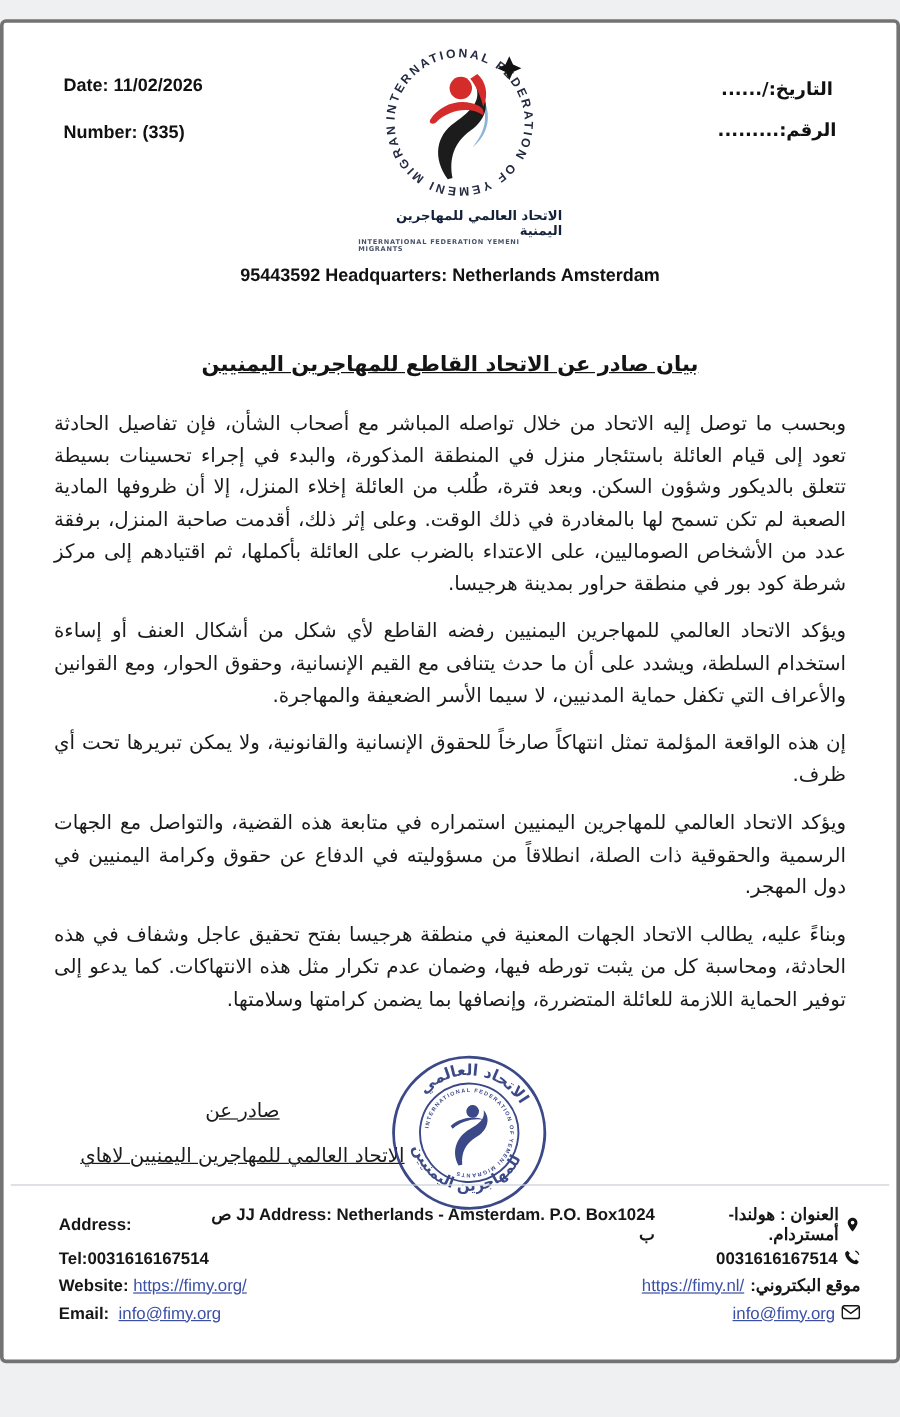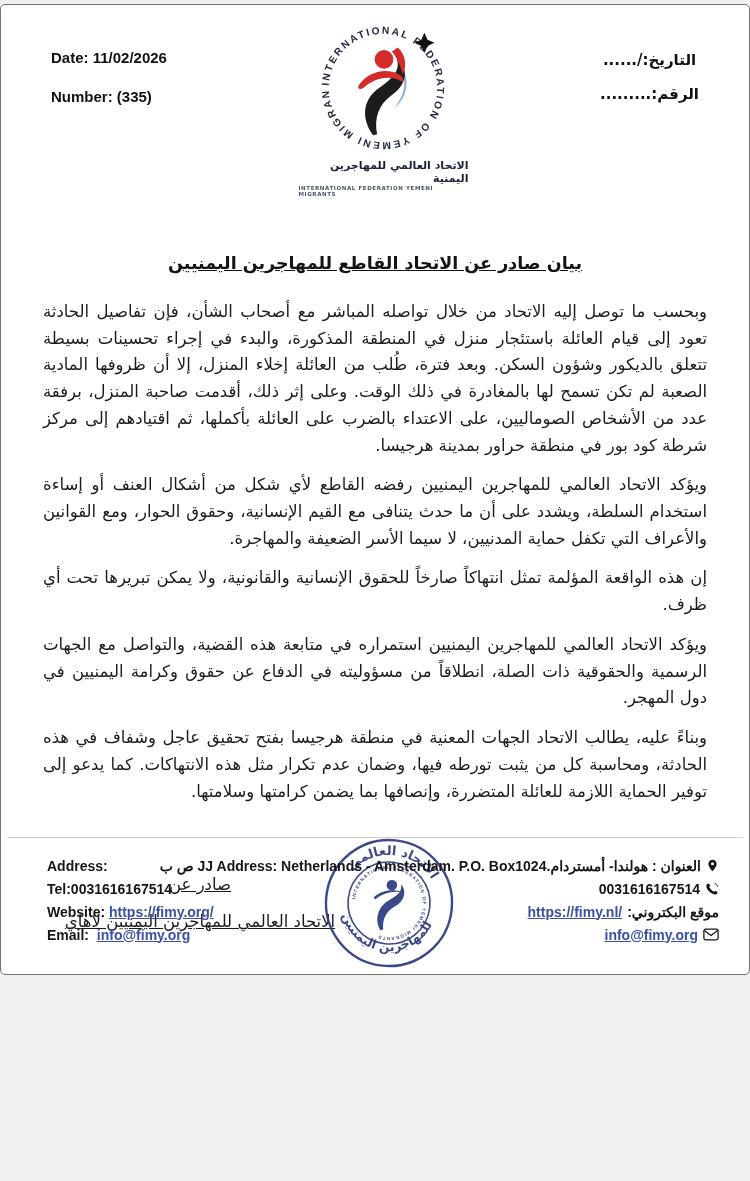"Date: 11/02/2026" .page { border: 1px solid #737373 -> 3px solid #737373; height: 971px -> 1120px; margin: 4px auto -> 16px auto }
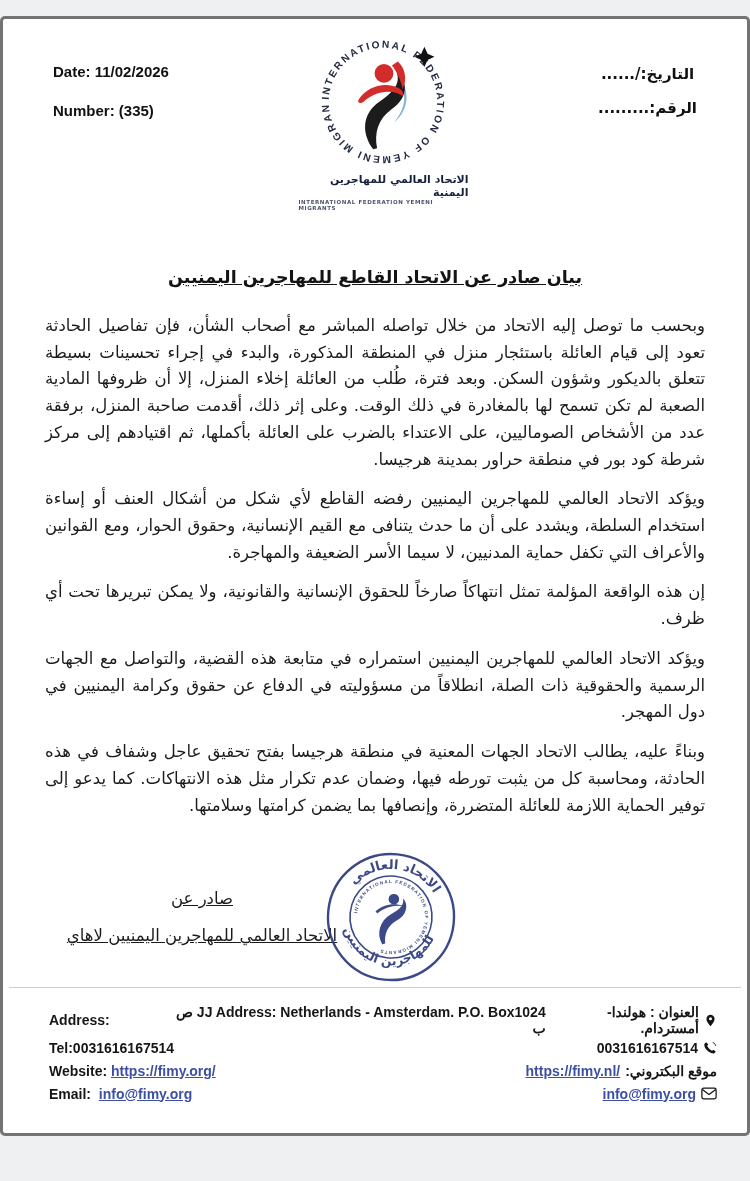"95443592 Headquarters: Netherlands" div.hq-line { html: none -> <div>95443592 Headquarters: Netherlands Amsterdam</div> }
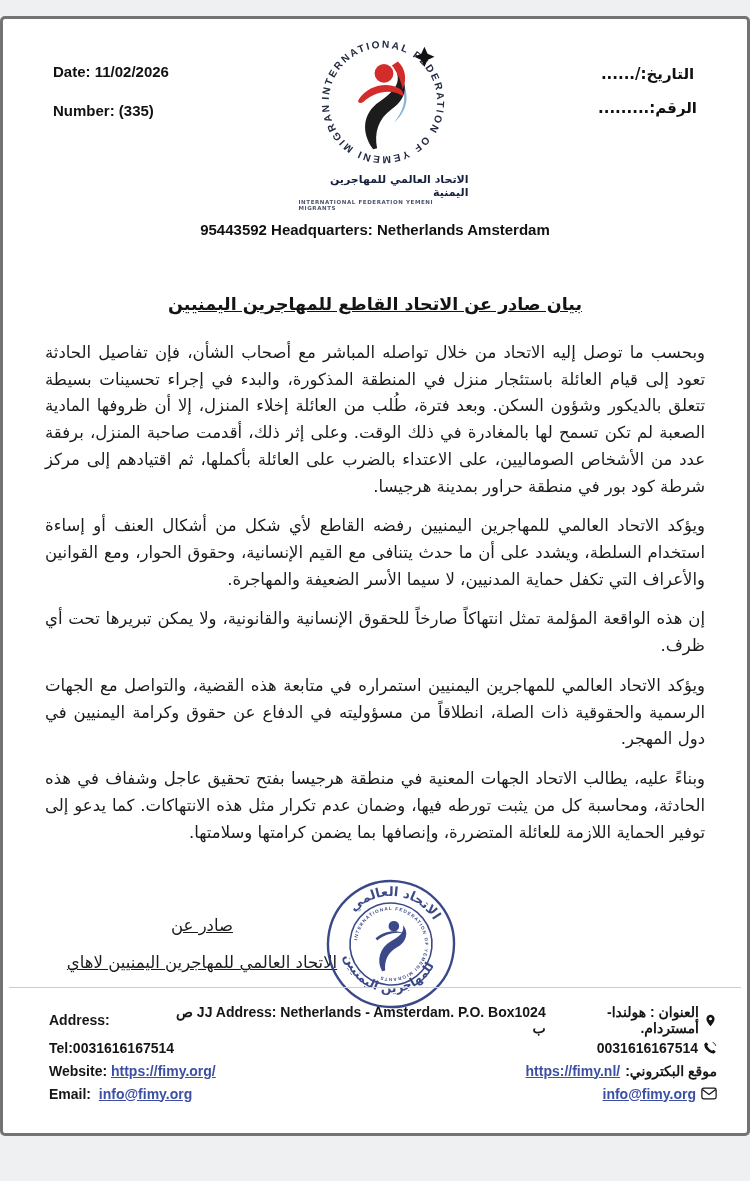"https://fimy.org/" a.link { font-weight: bold -> normal }
